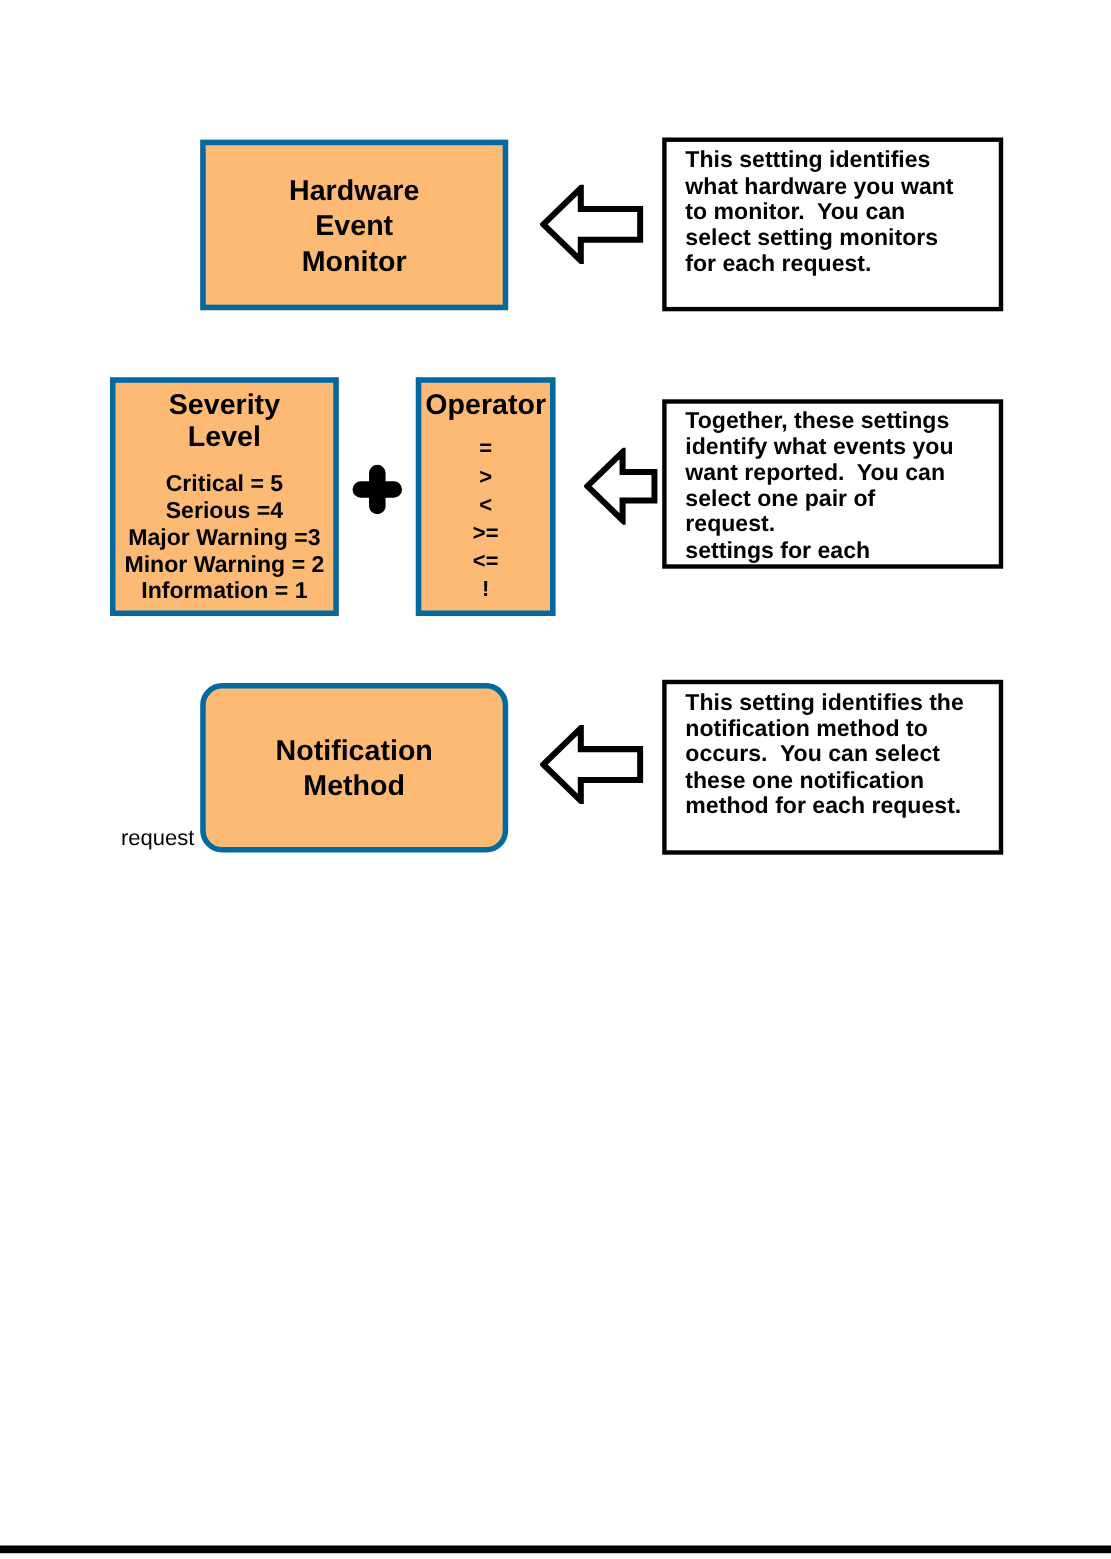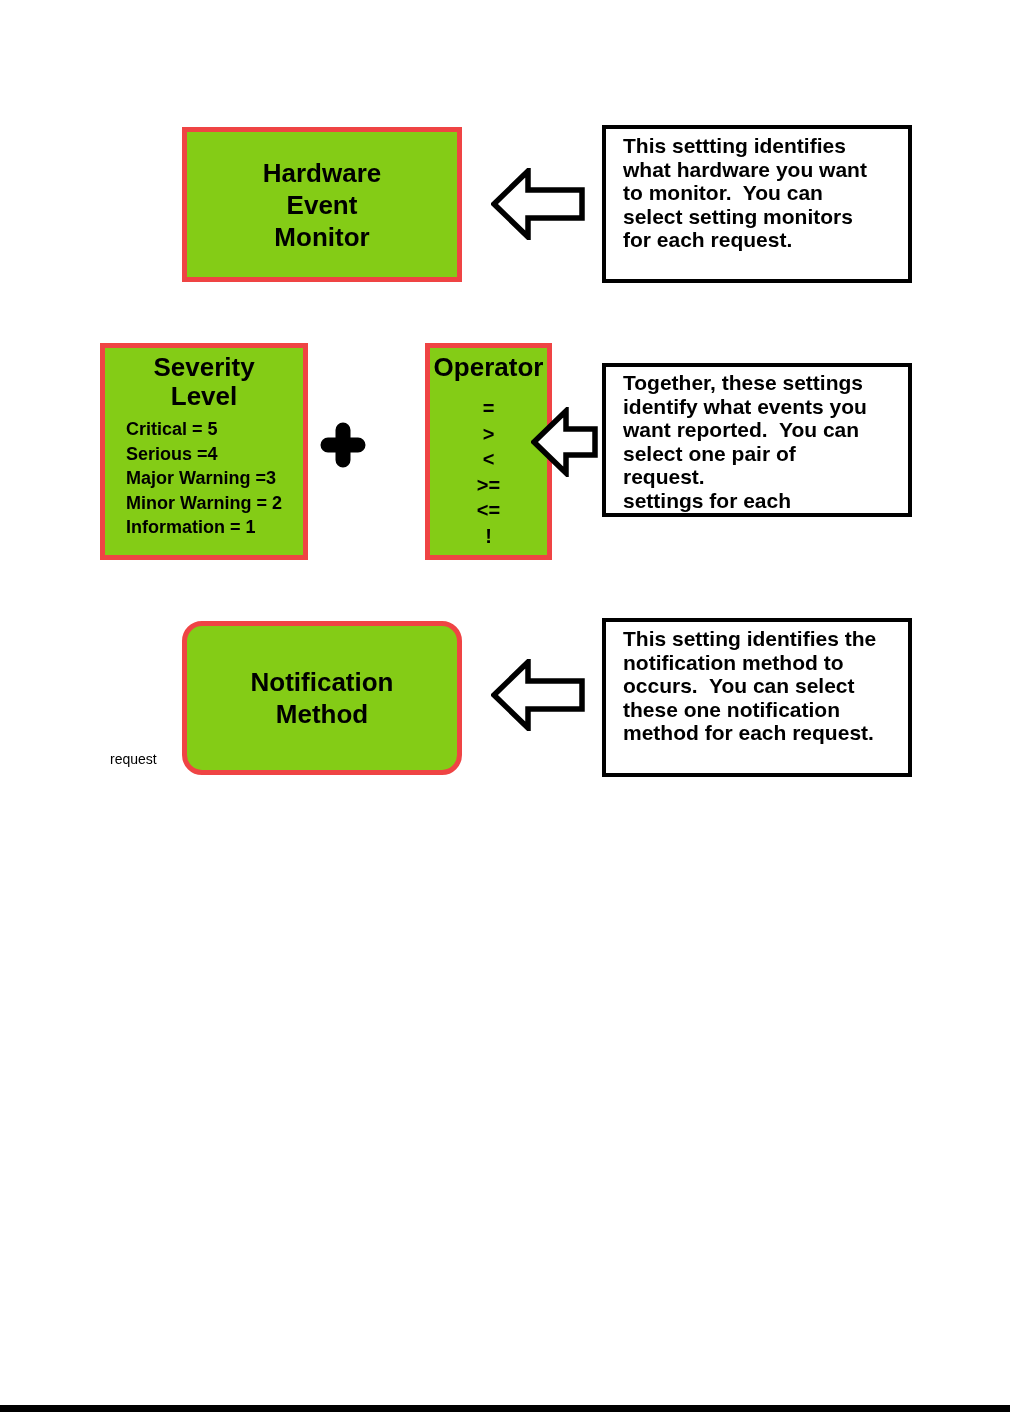"Hardware" .box { background: #84cc16 -> #fdba74; border: 5px solid #ef4444 -> 5px solid #0369a1 }
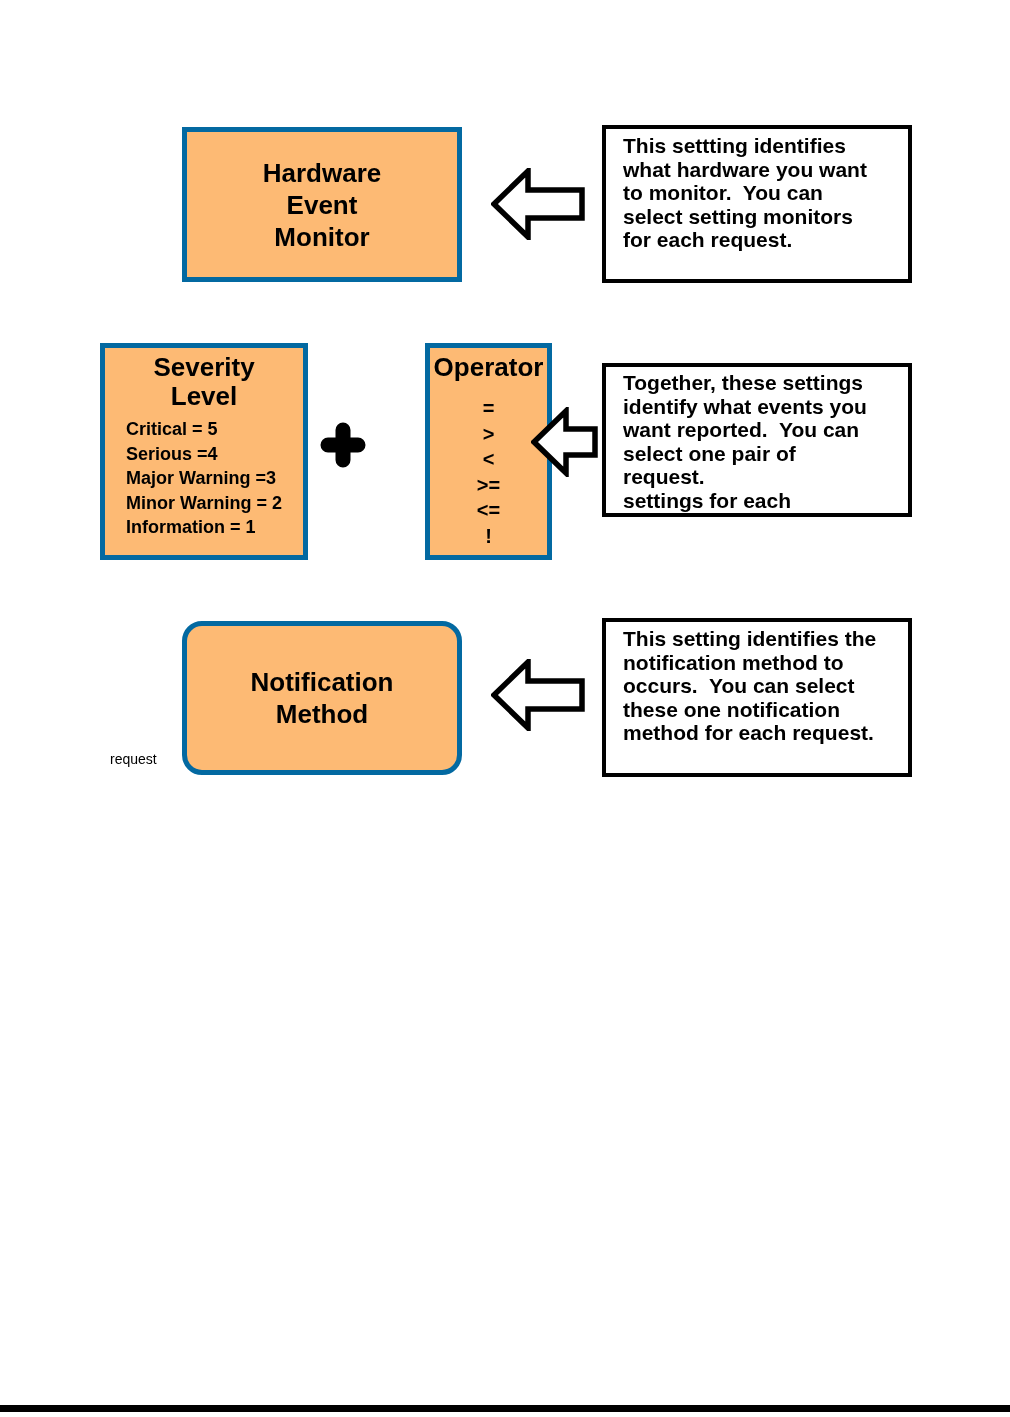"Operator" #operator-box { margin-left: 47px -> none }
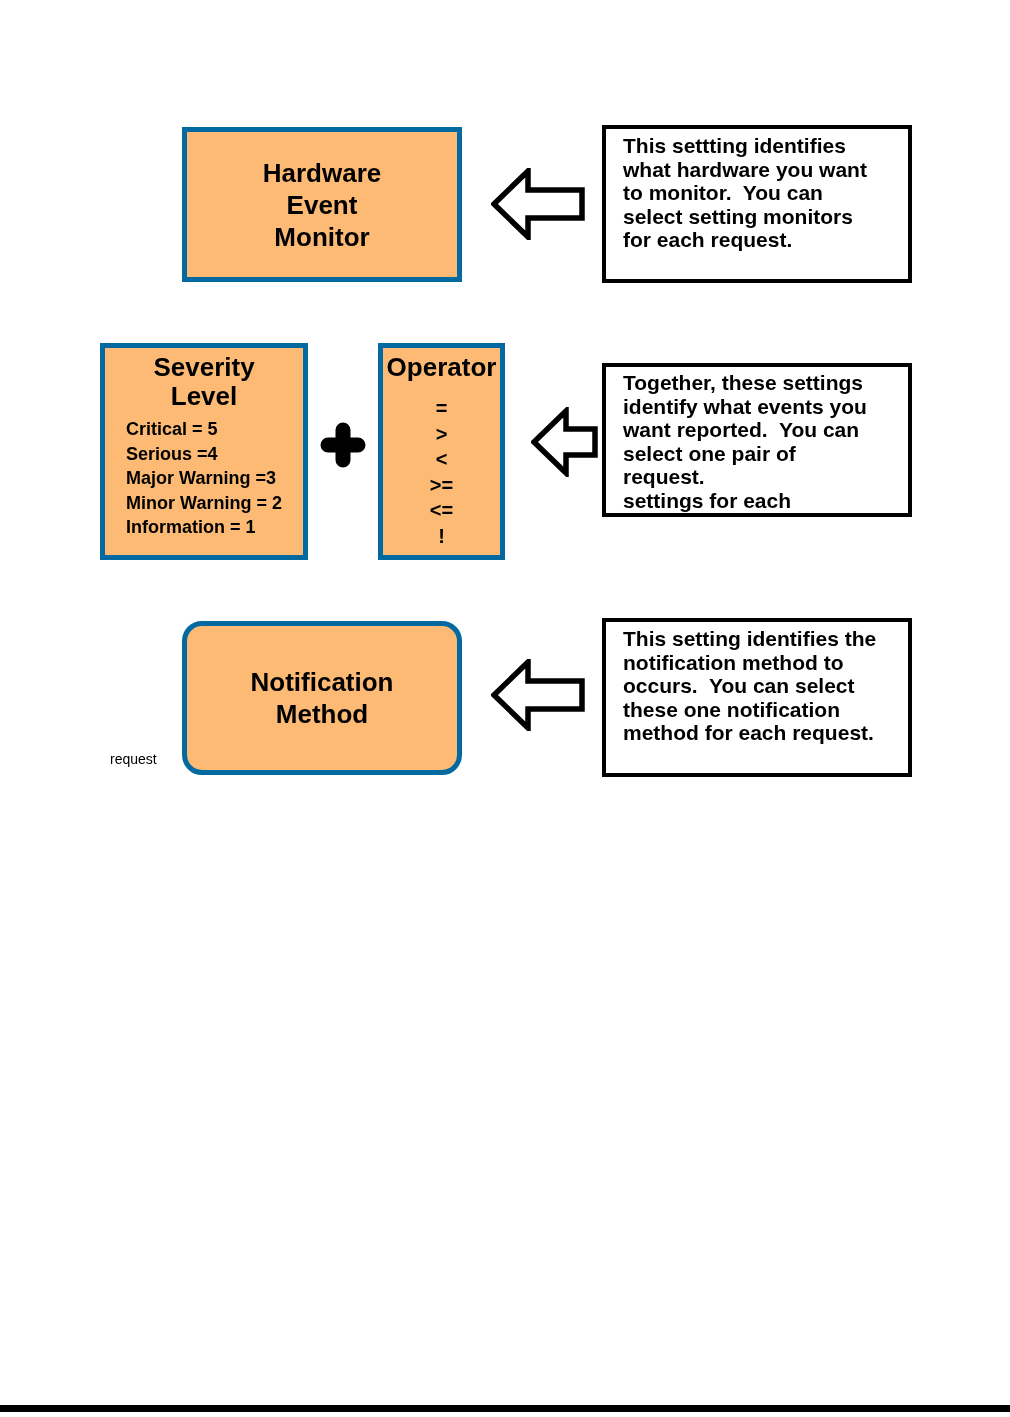"Critical = 5" .severity-items { font-size: 18px -> 21px; margin-top: 6px -> 17px; text-align: left -> center }
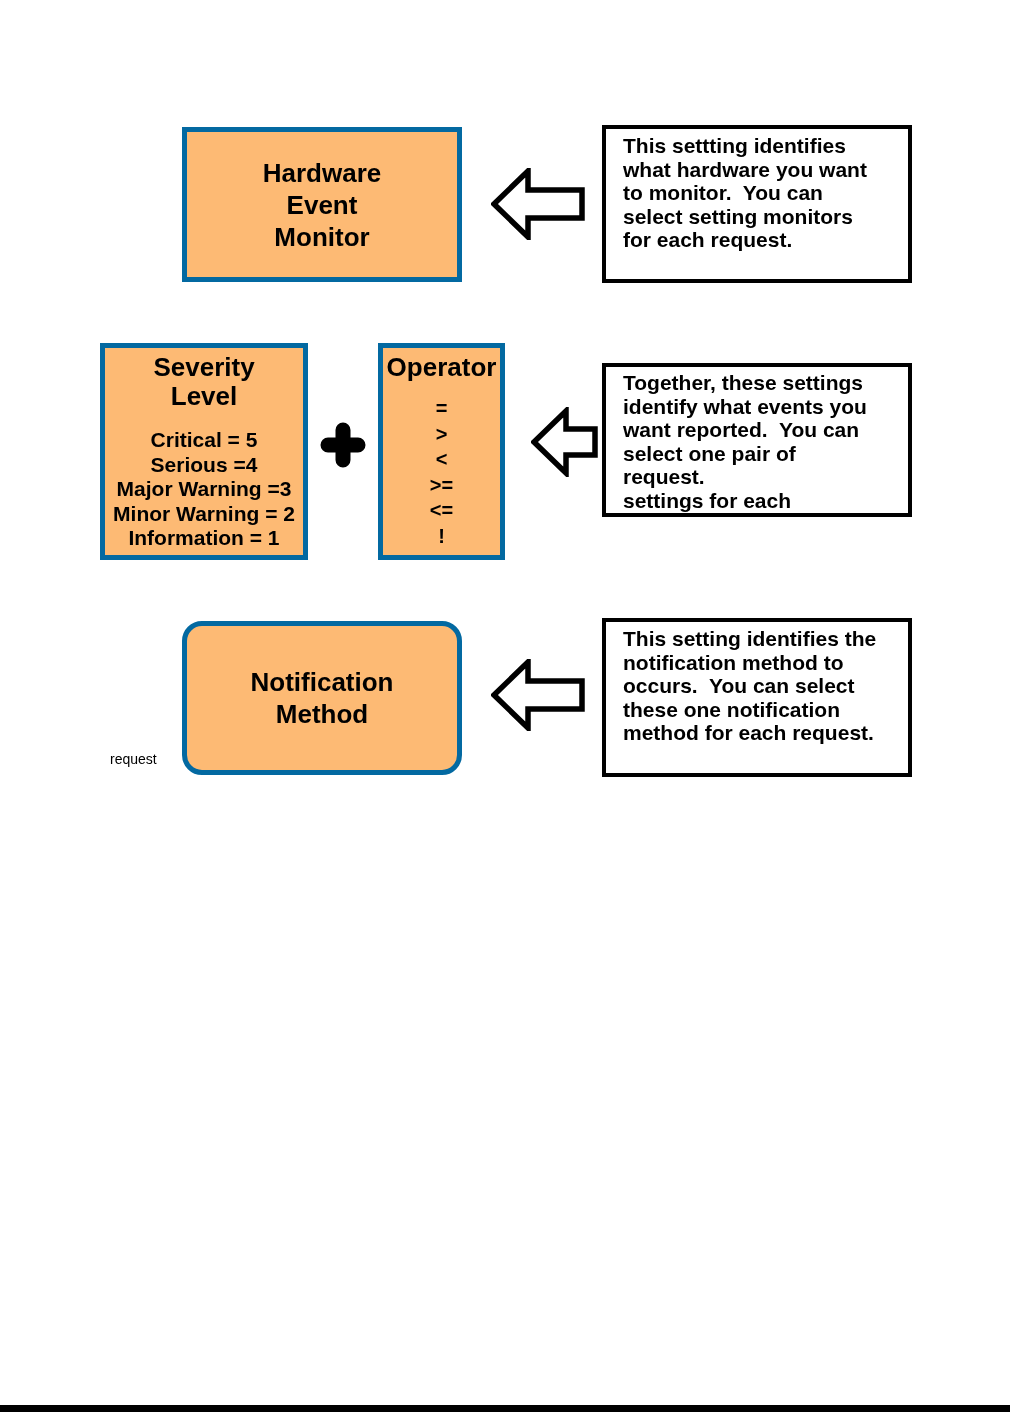"request" #request-label { font-size: 14px -> 20px }
